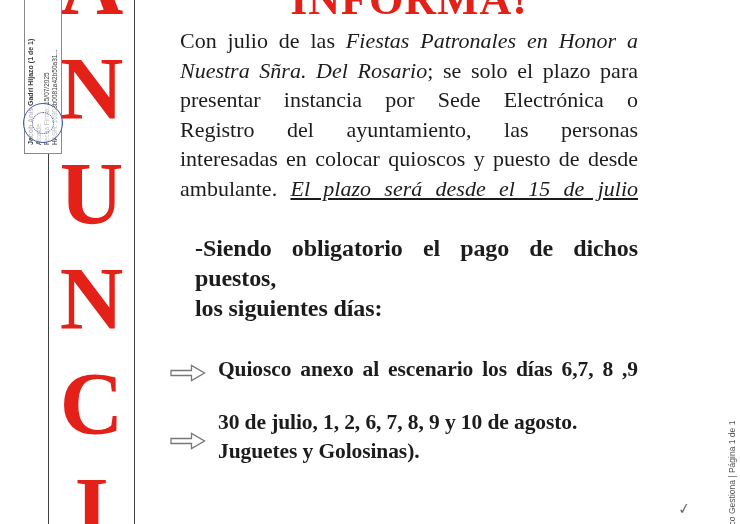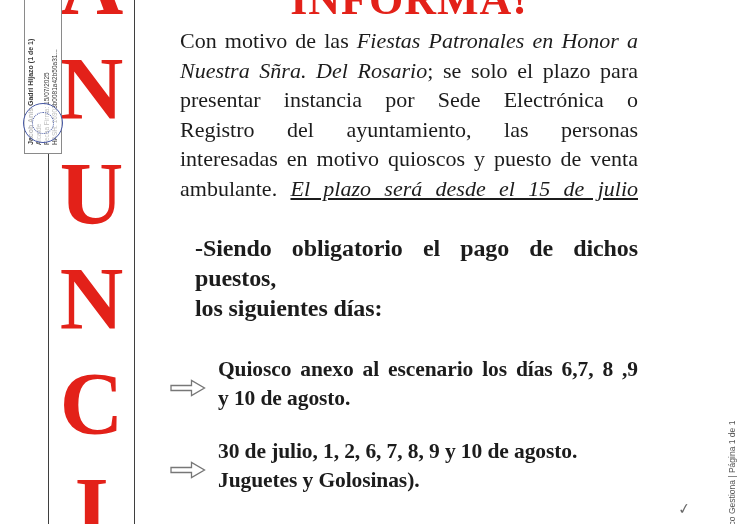"Con motivo de las" span { text: motivo -> julio }
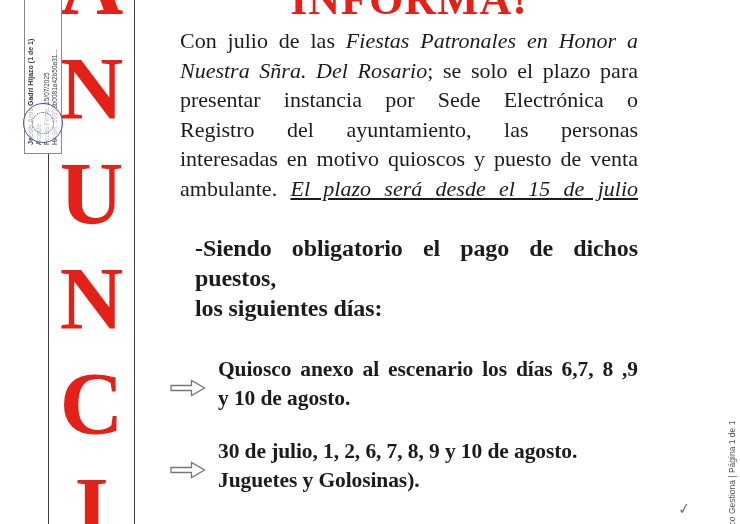"interesadas en motivo quioscos y" span { text: motivo quioscos y puesto de venta -> colocar quioscos y puesto de desde }
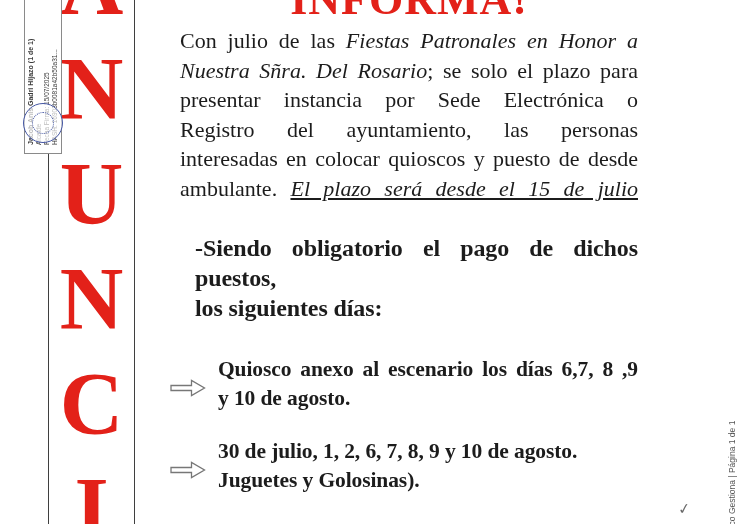"y 10 de agosto." div.jline { html: <div><span>y 10 de agosto.</span></div> -> none }
